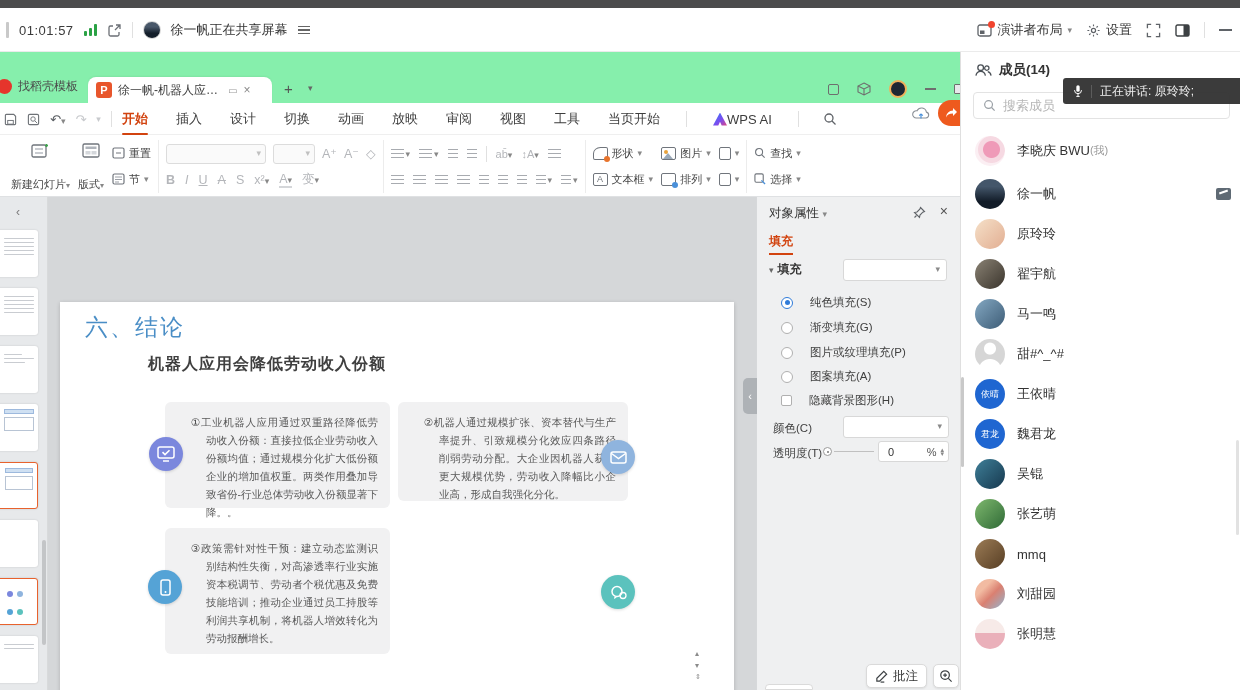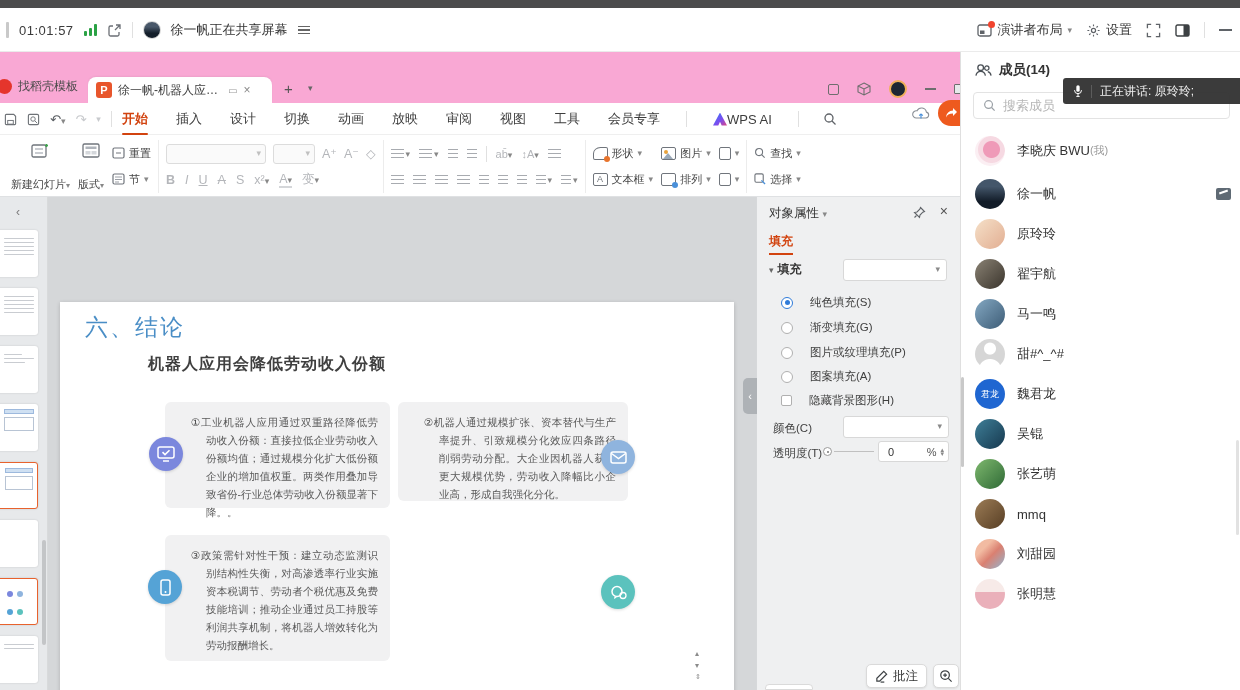"找稻壳模板" .tab-row { background: #f9a8d4 -> #86efac }
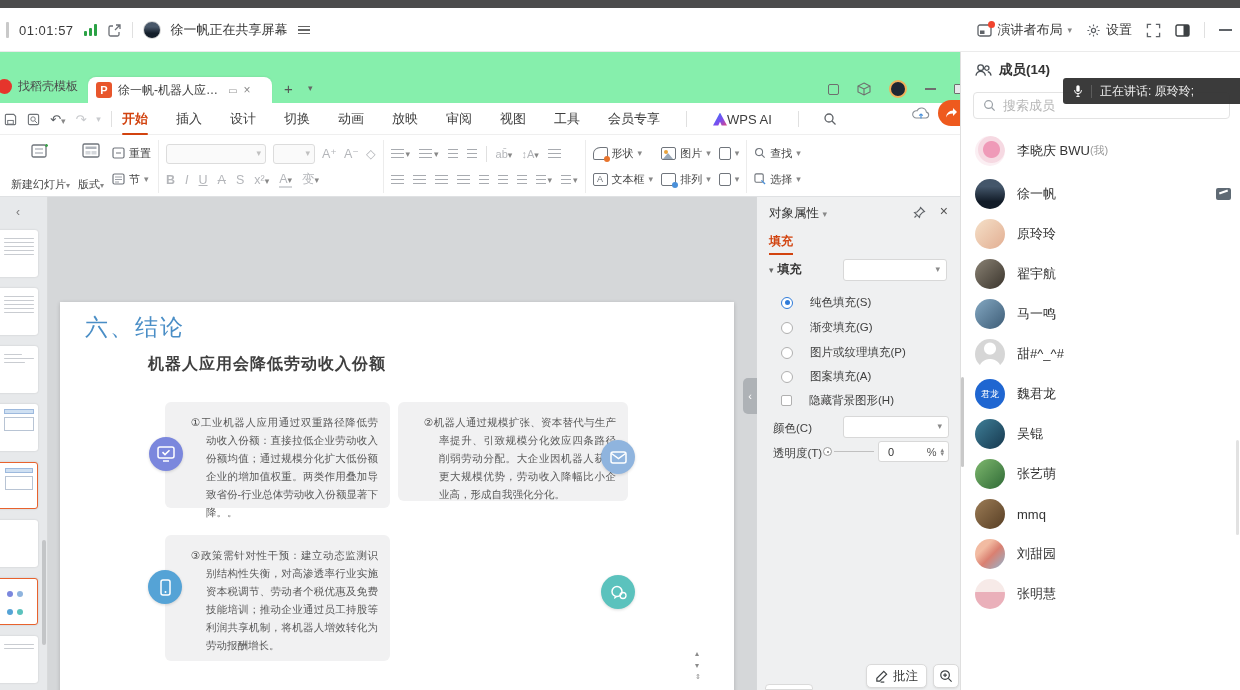"会员专享" span.mi { text: 会员专享 -> 当页开始 }
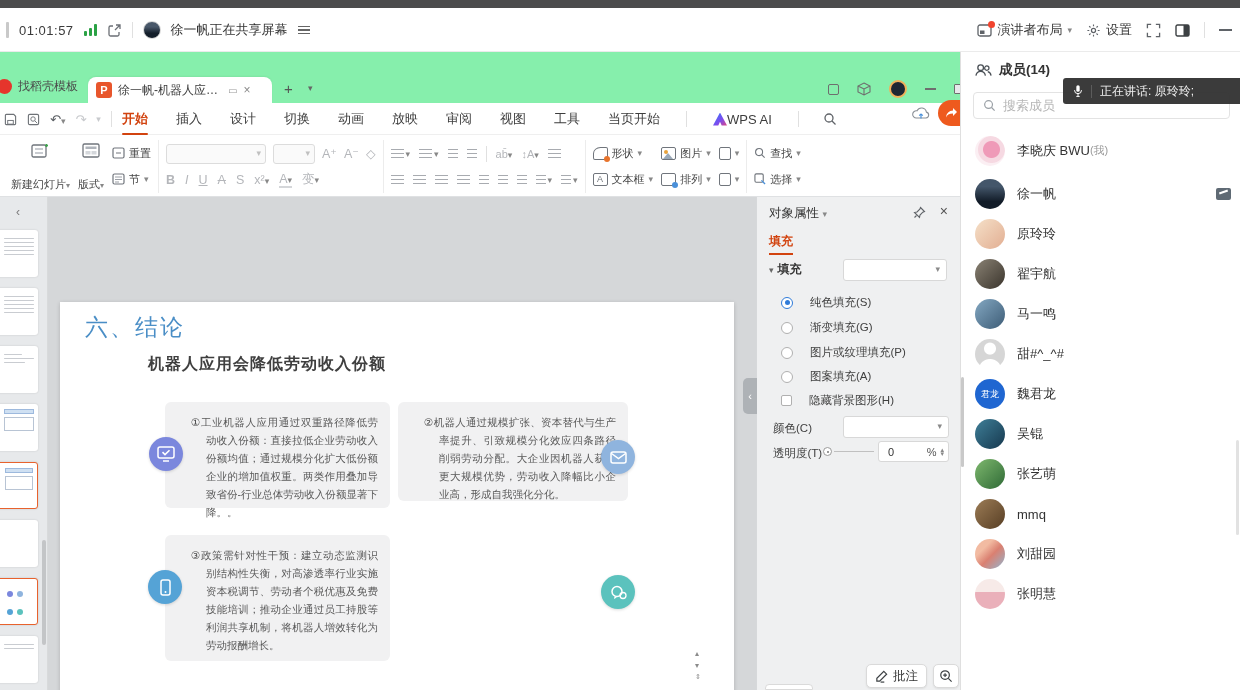"依晴" div.m-row { html: none -> <div> <span>依晴</span> <span> <span>王依晴</span> </span> </div> }
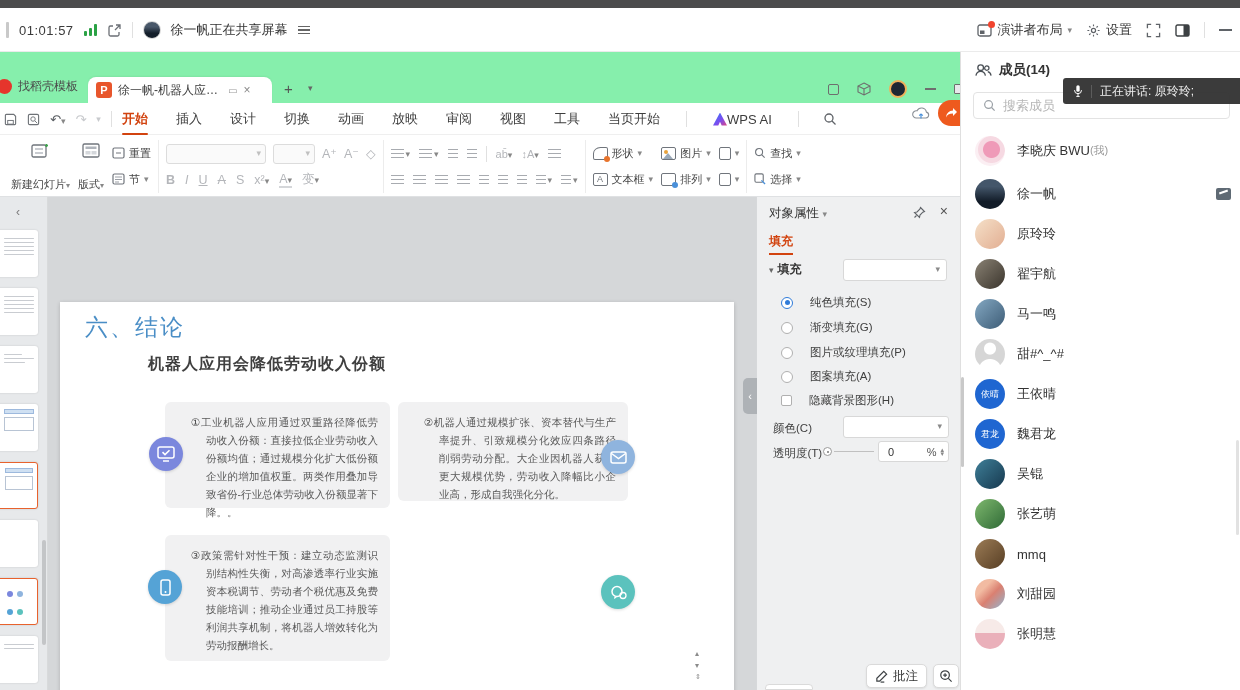"③政策需针对性干预：建立动态监测识别结构性失衡，对高渗透率行业实施资本税调节、劳" div.card { top: 233px -> 226px }
